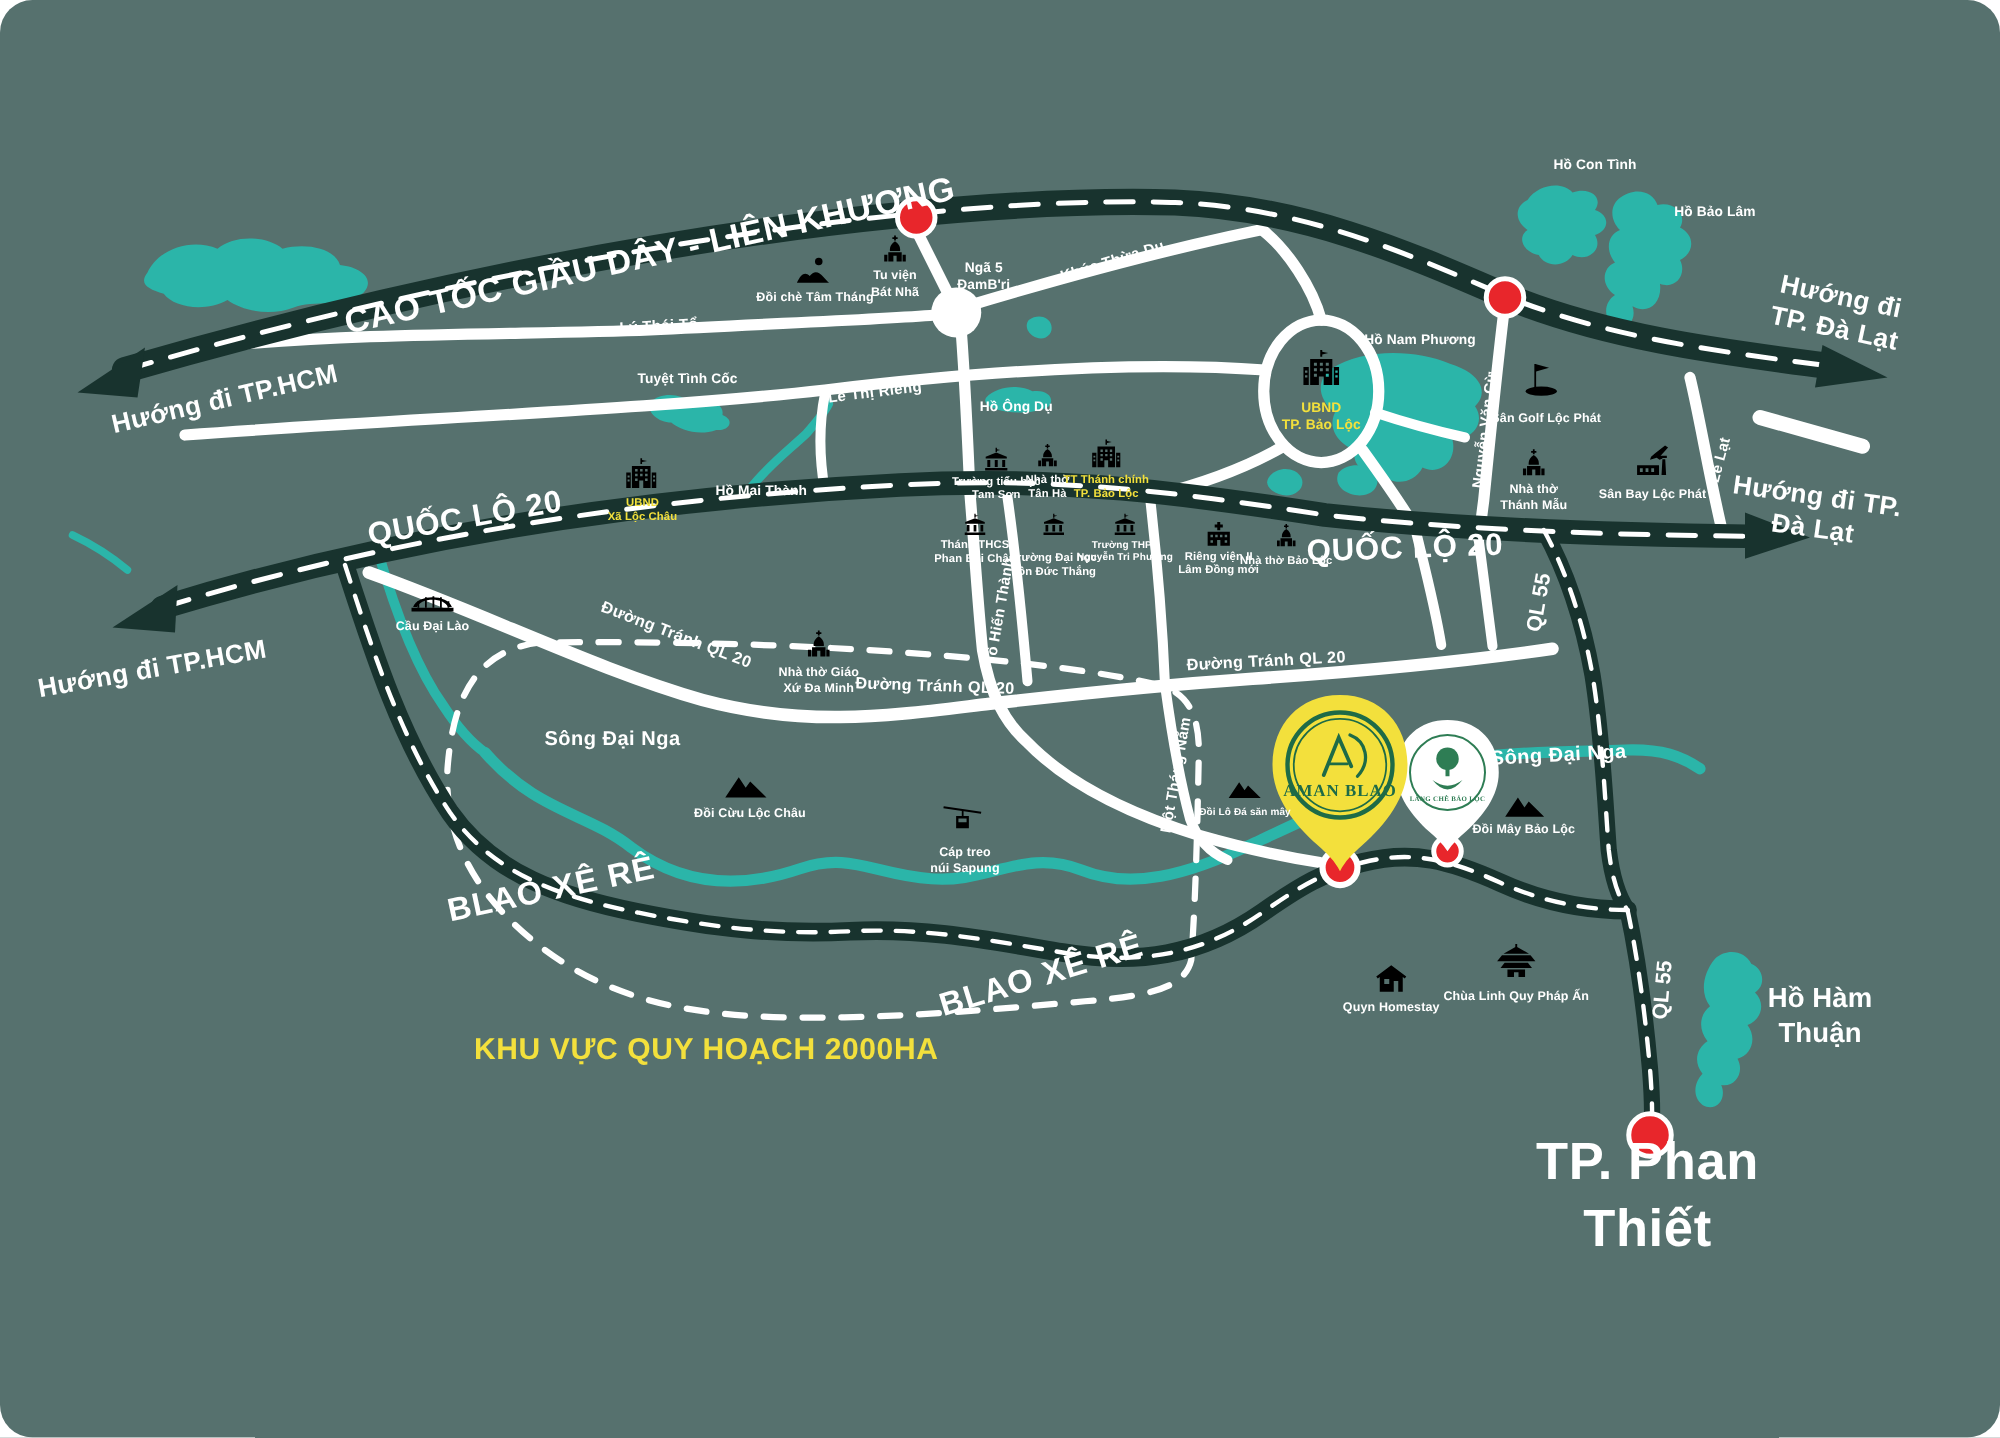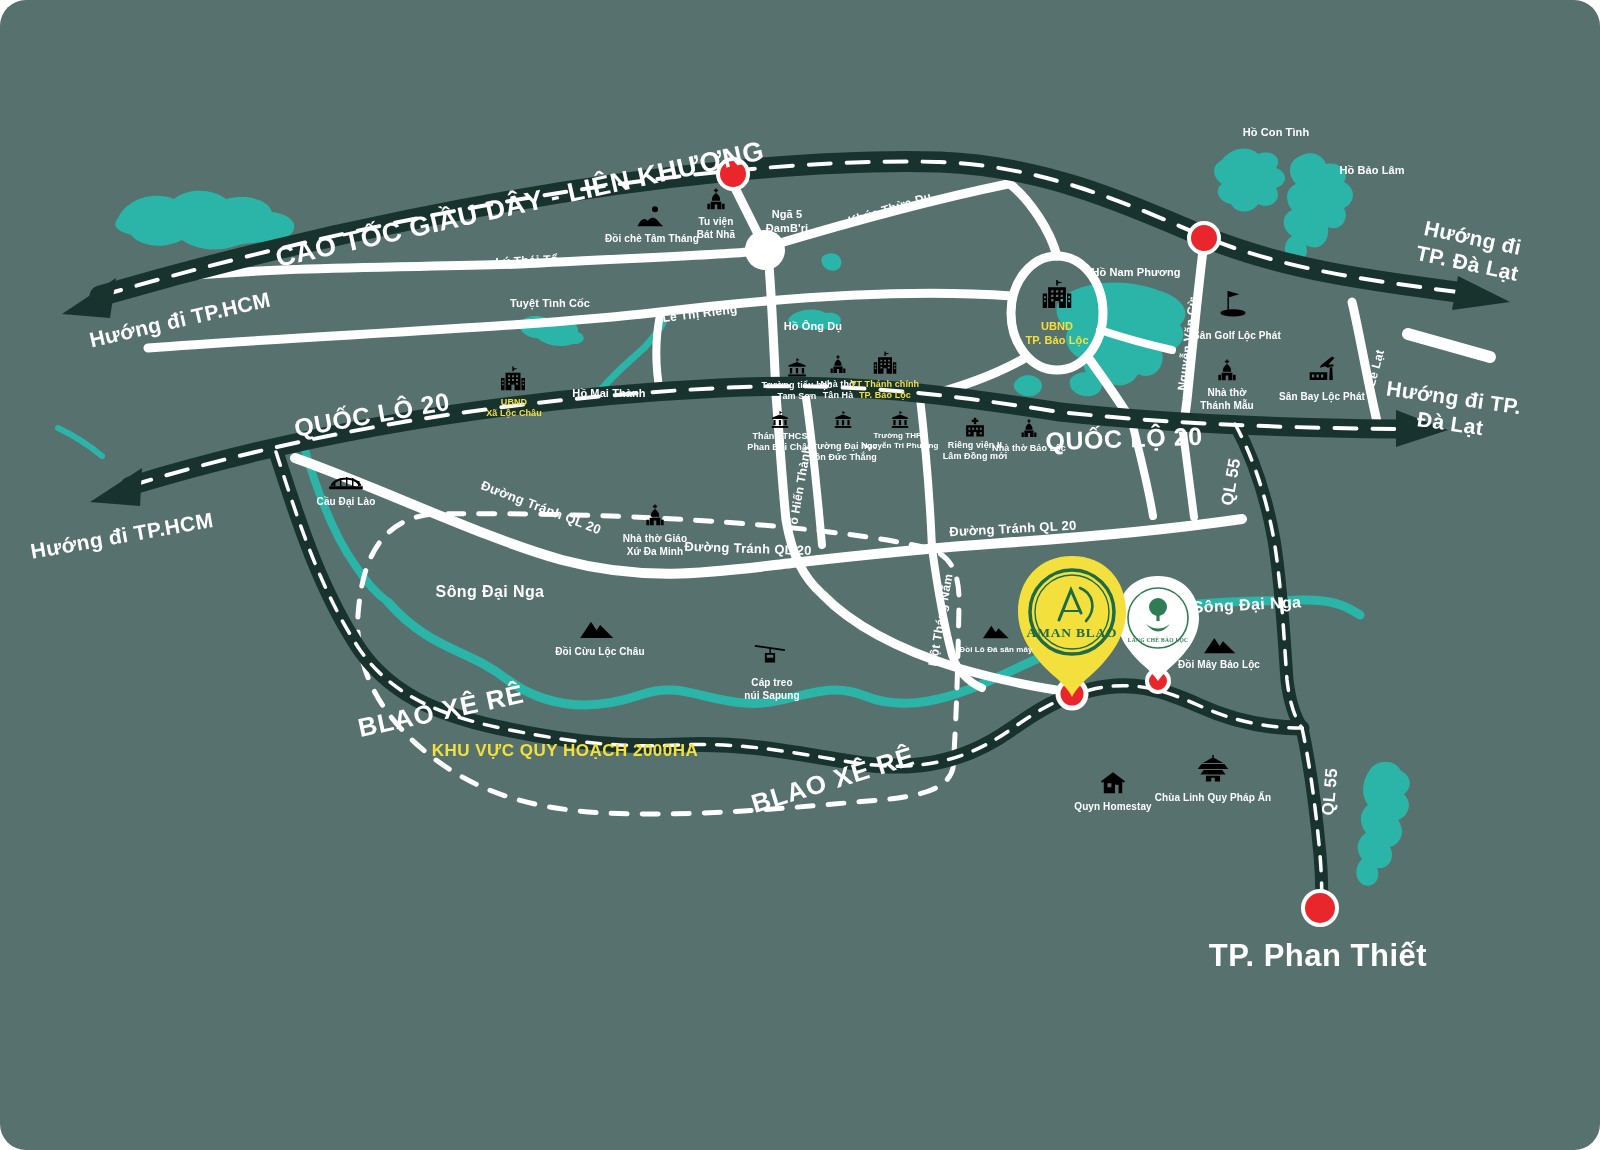"Hồ Hàm Thuận" div.lbl { html: none -> <div>Hồ Hàm Thuận</div> }
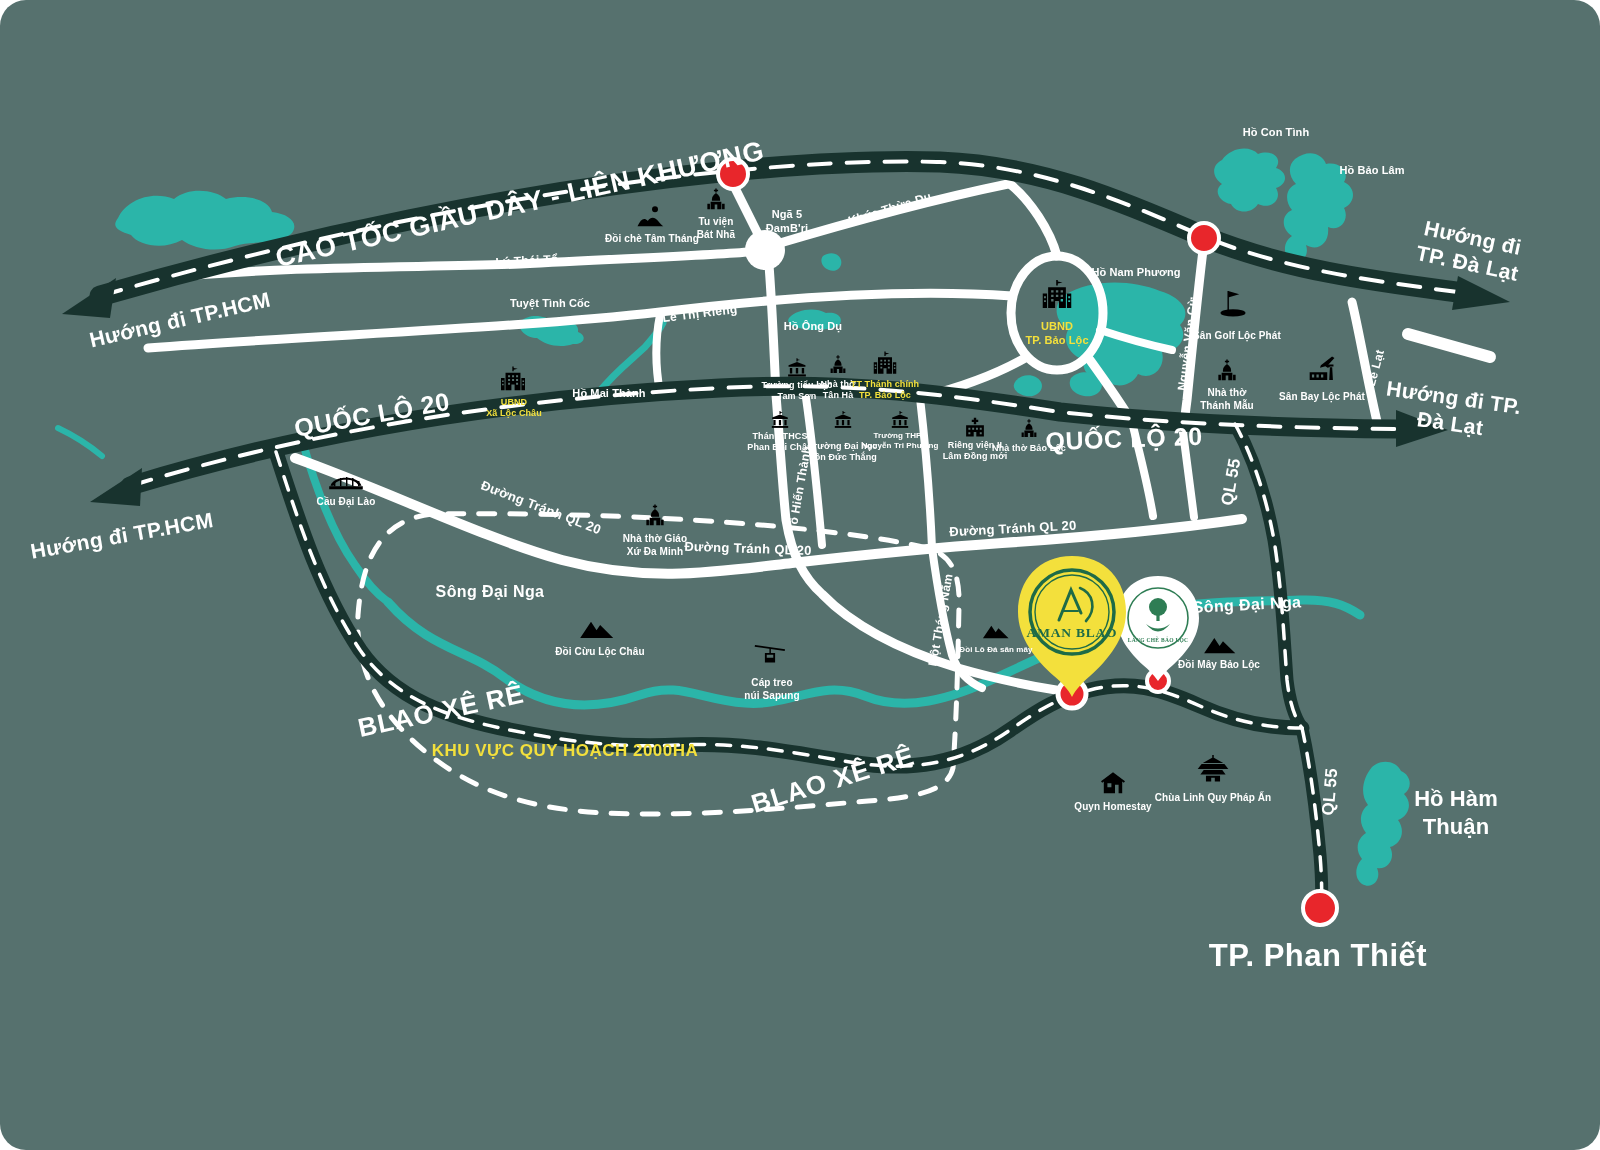"KHU VỰC QUY HOẠCH 2000HA" div.lbl { font-size: 17px -> 24px; top: 751px -> 840px }
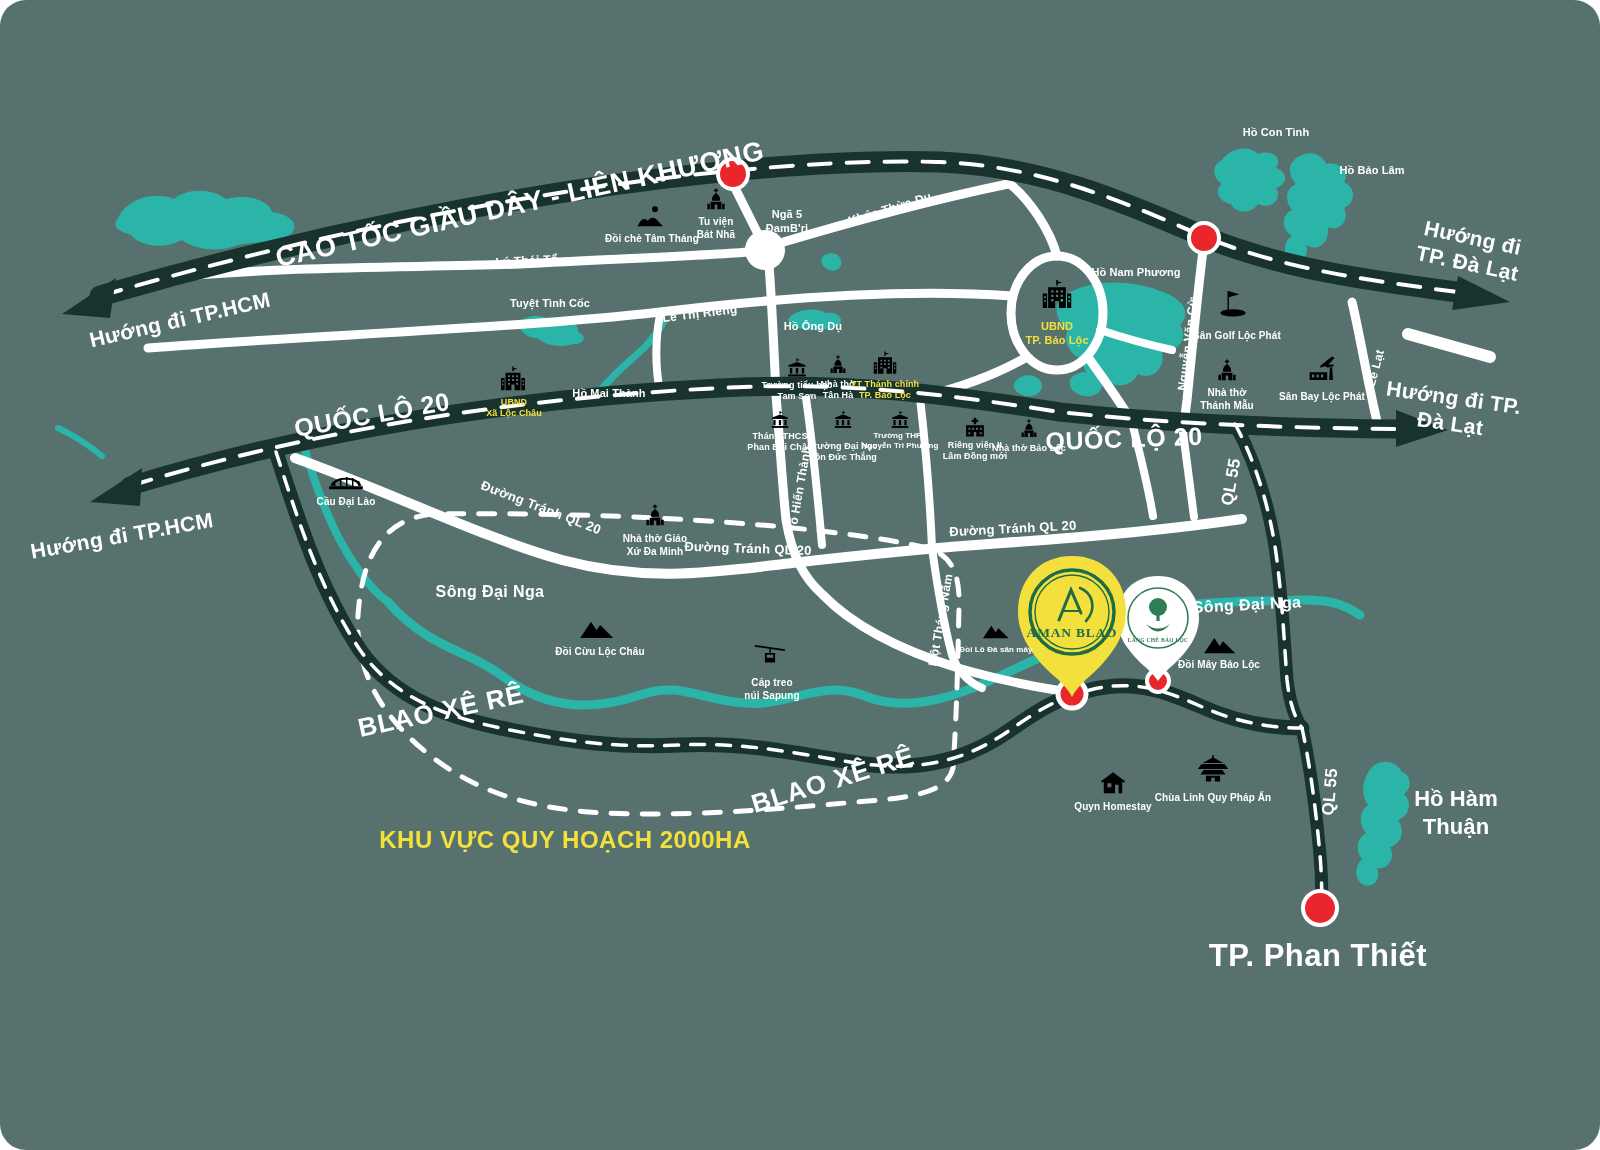"TP. Phan Thiết" .city { font-size: 31px -> 42px }
